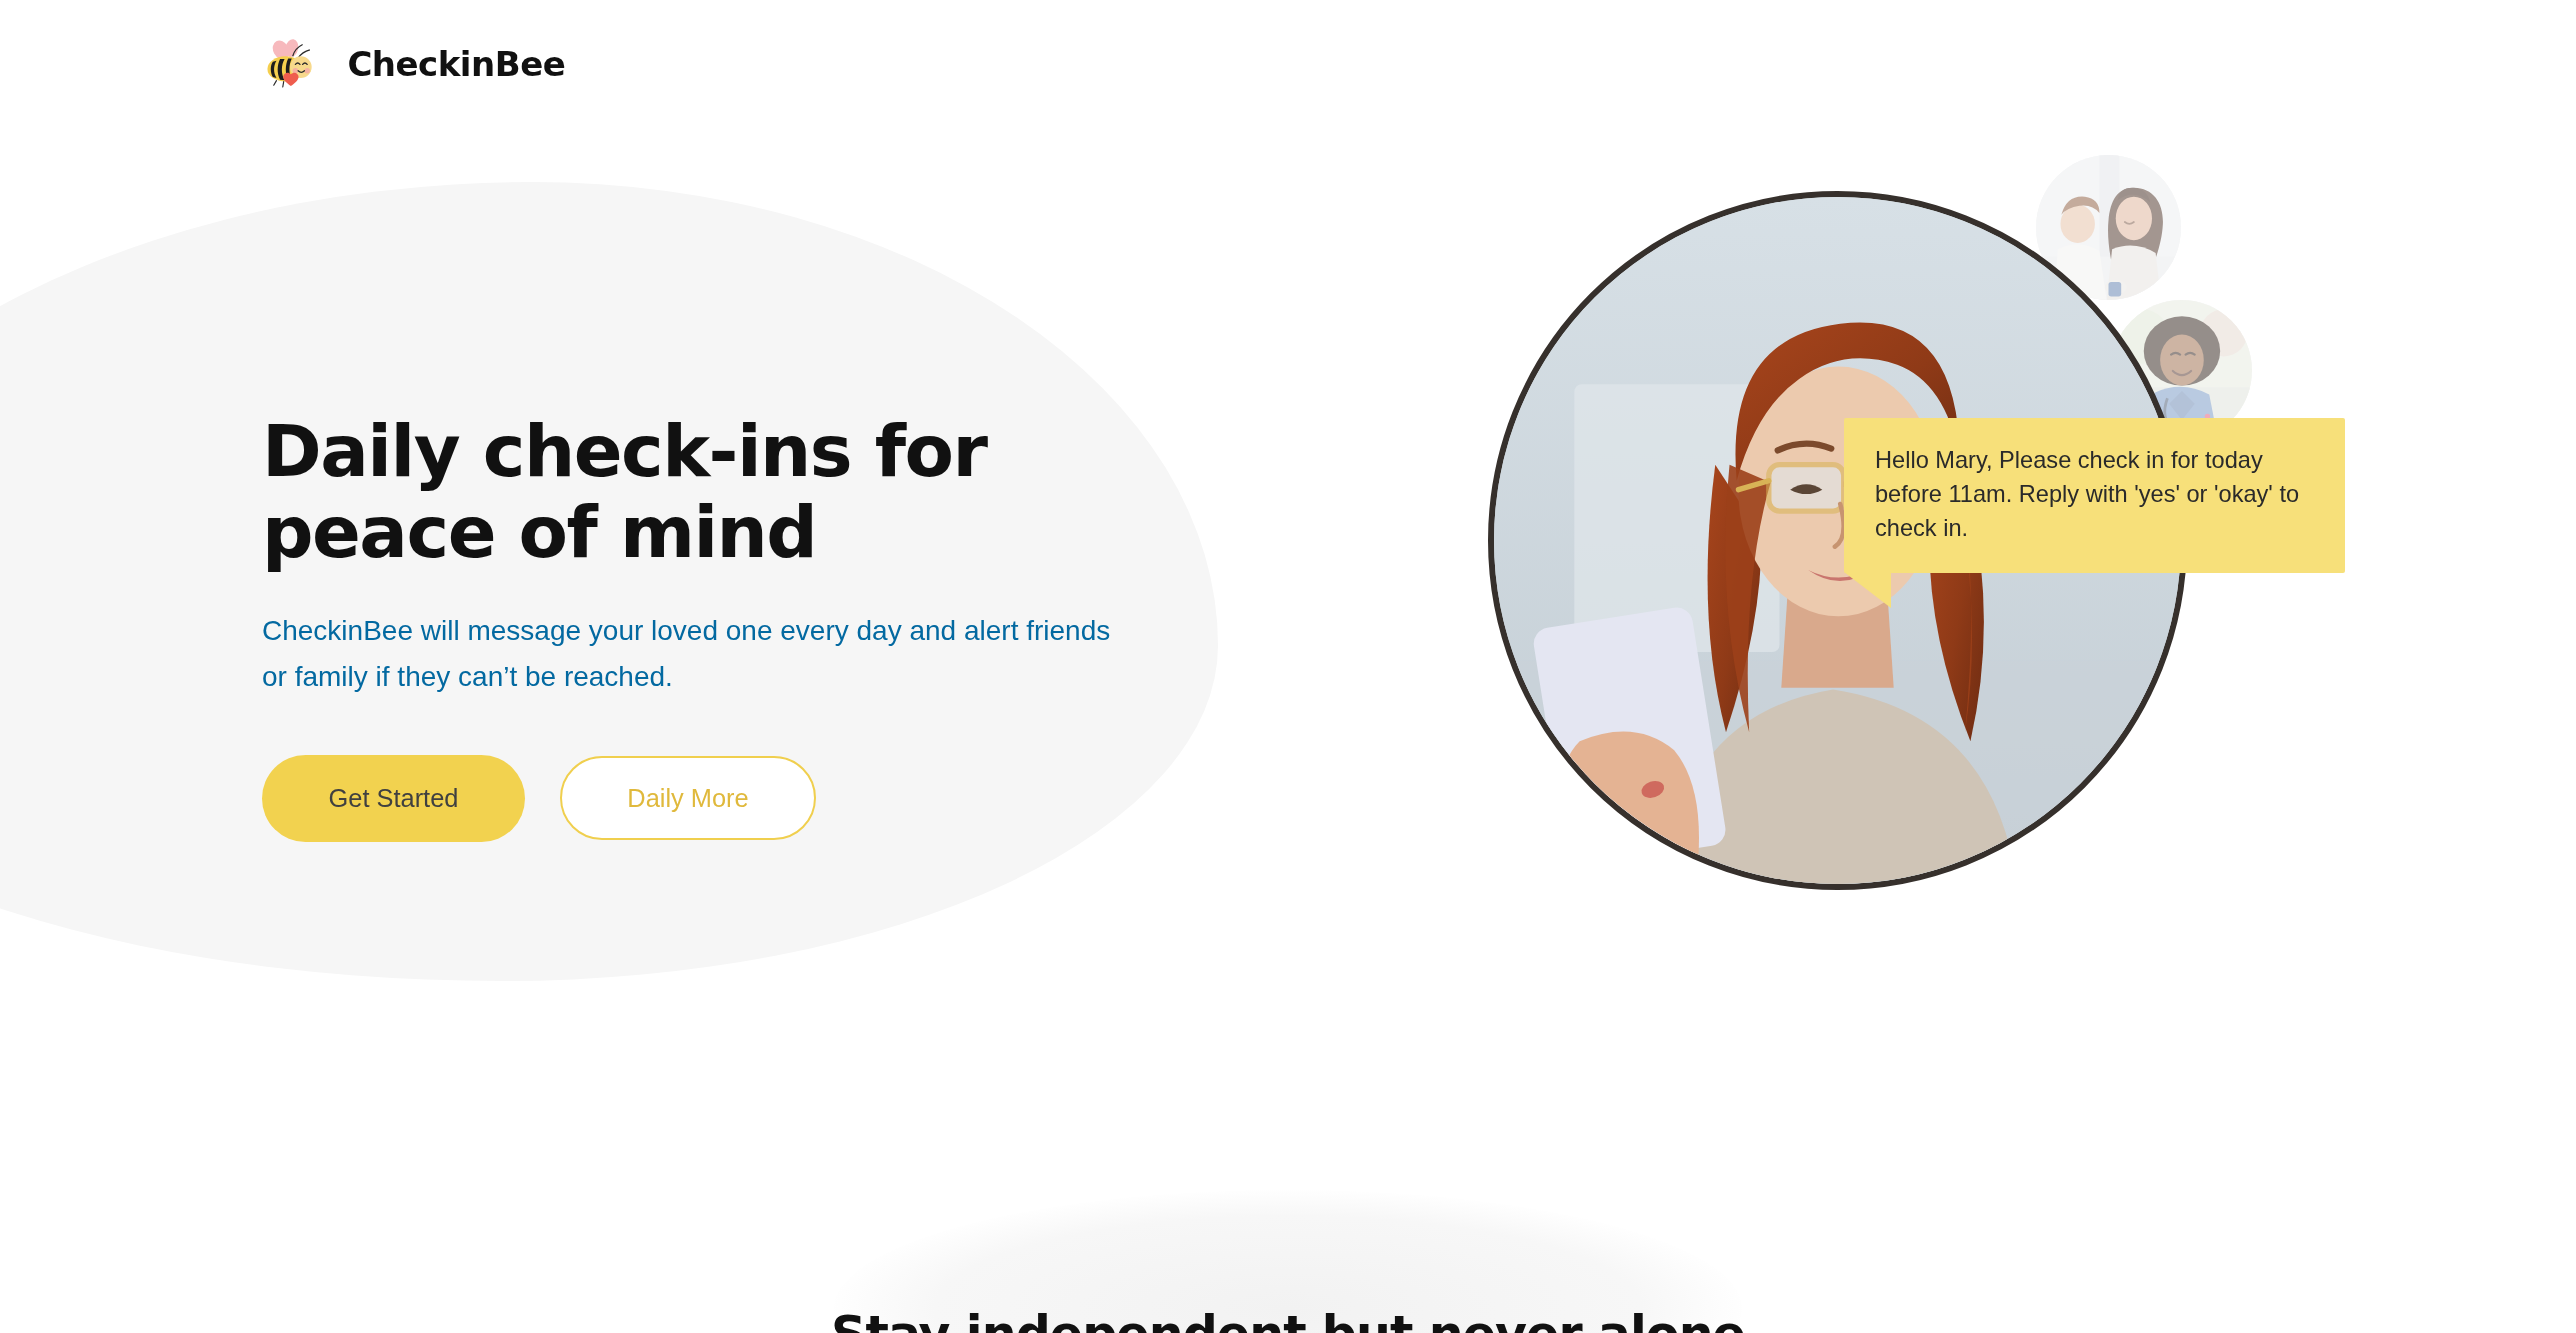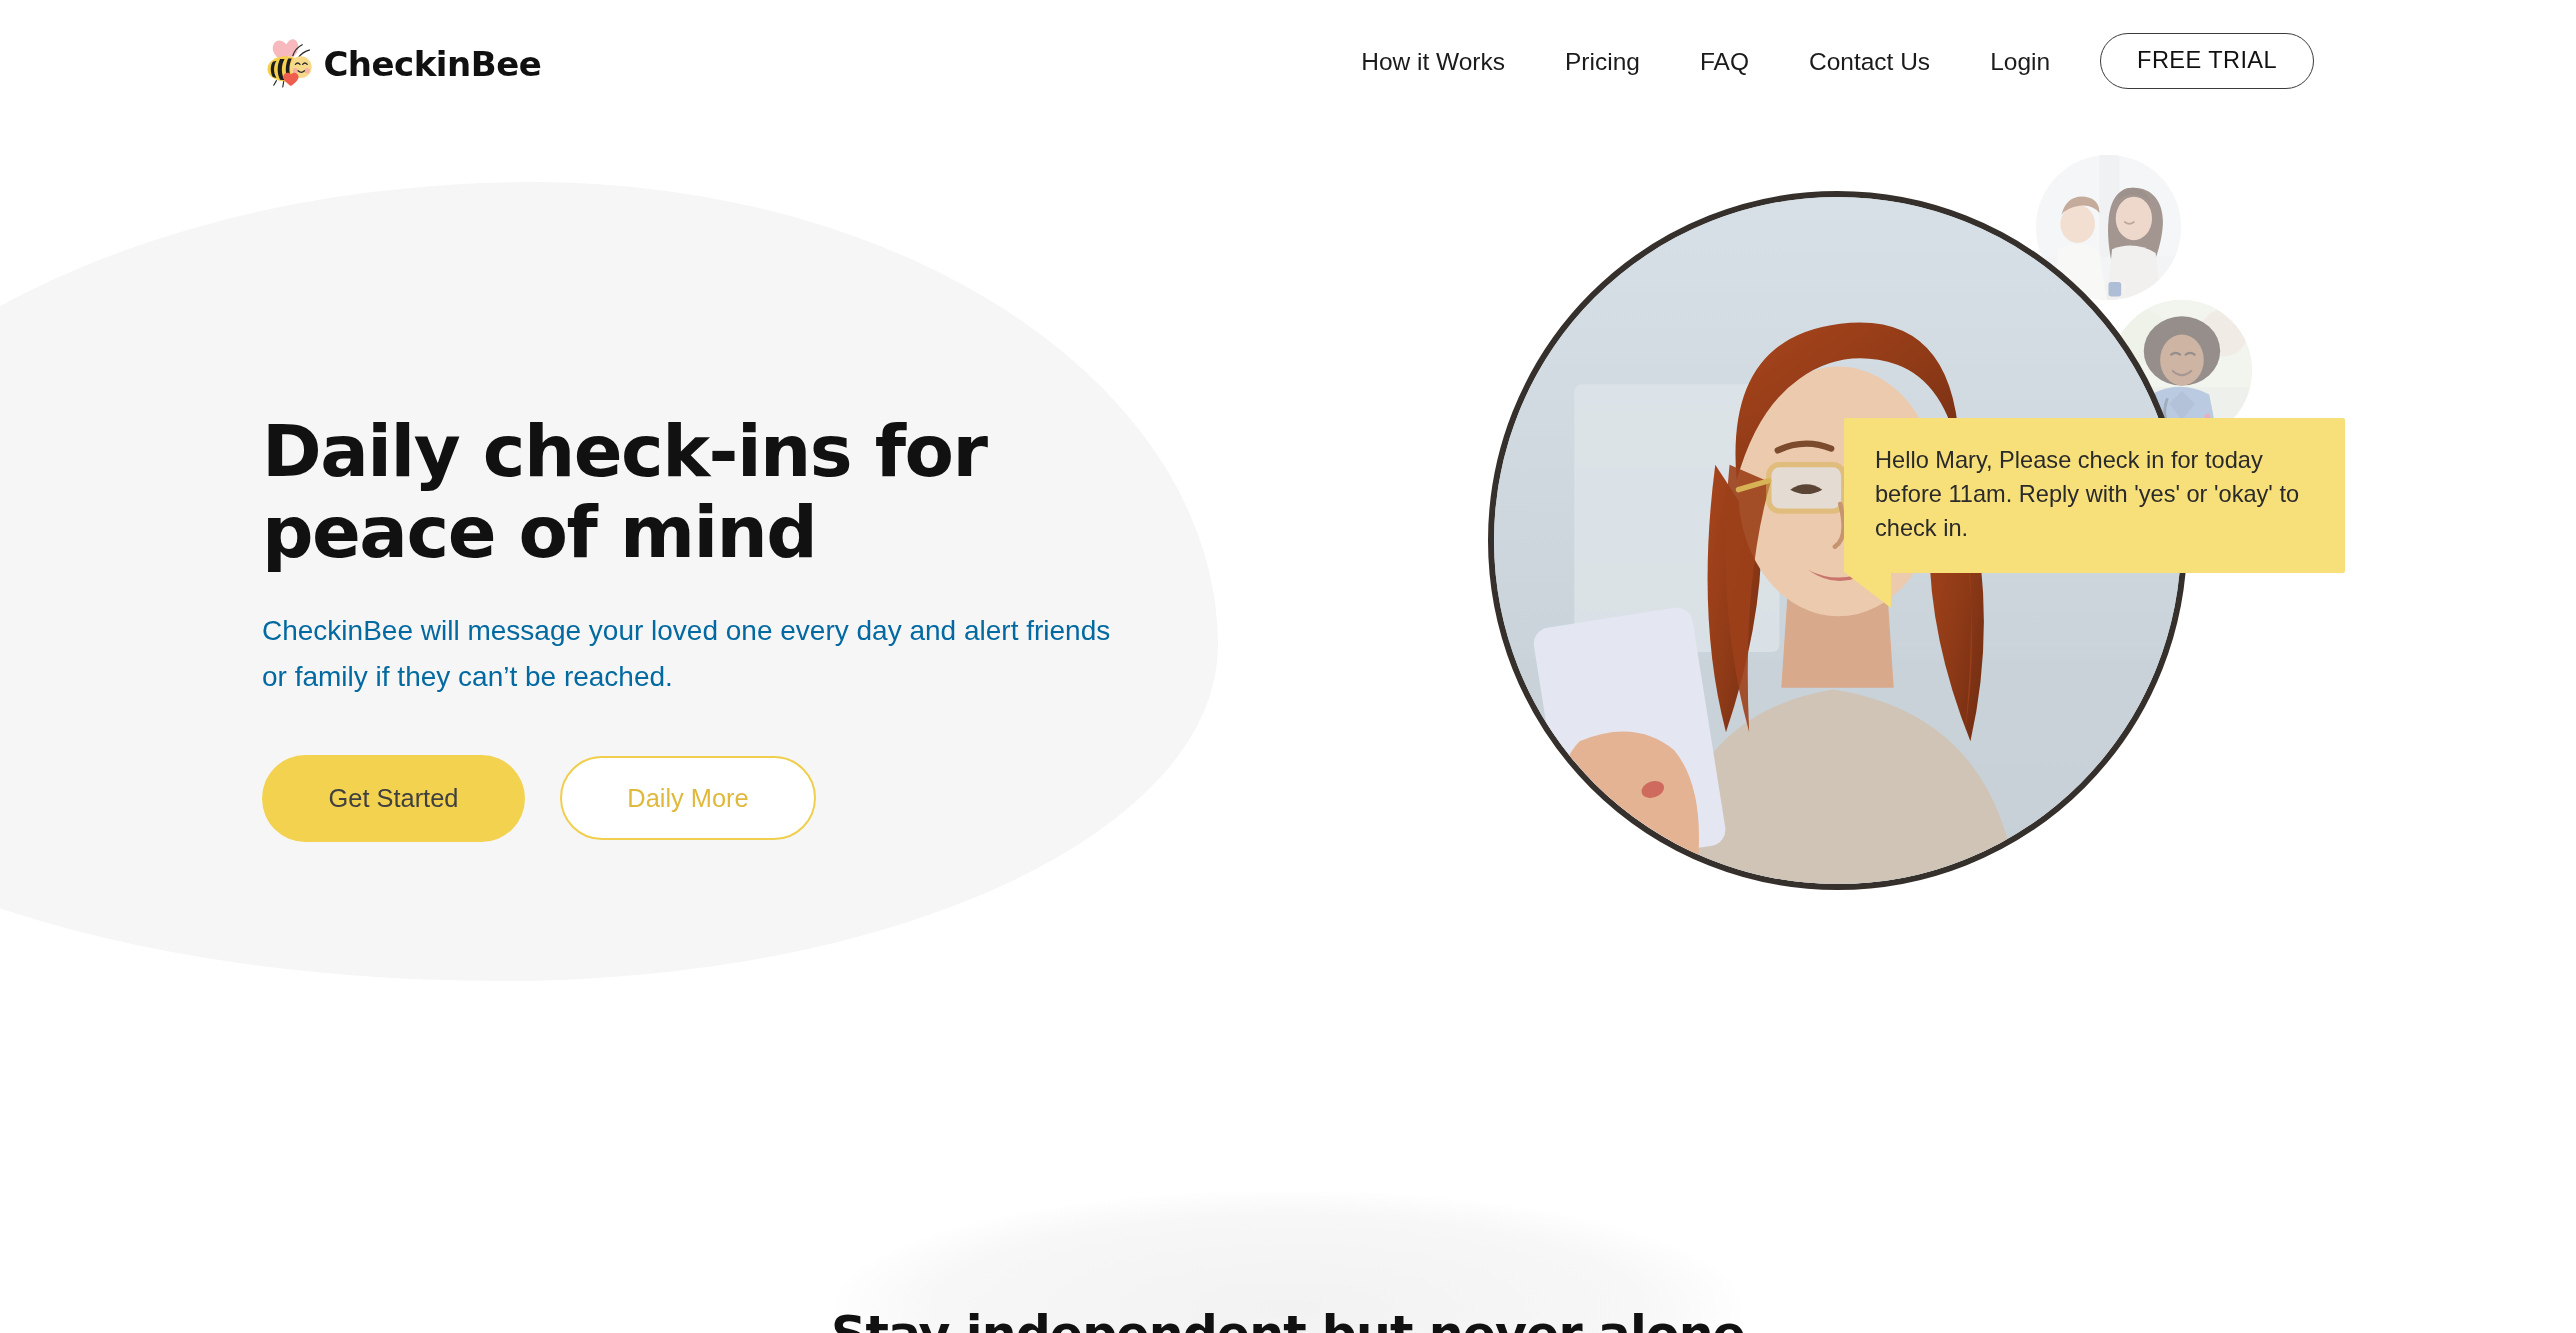"CheckinBee" .brand-name { margin-left: none -> 24px }
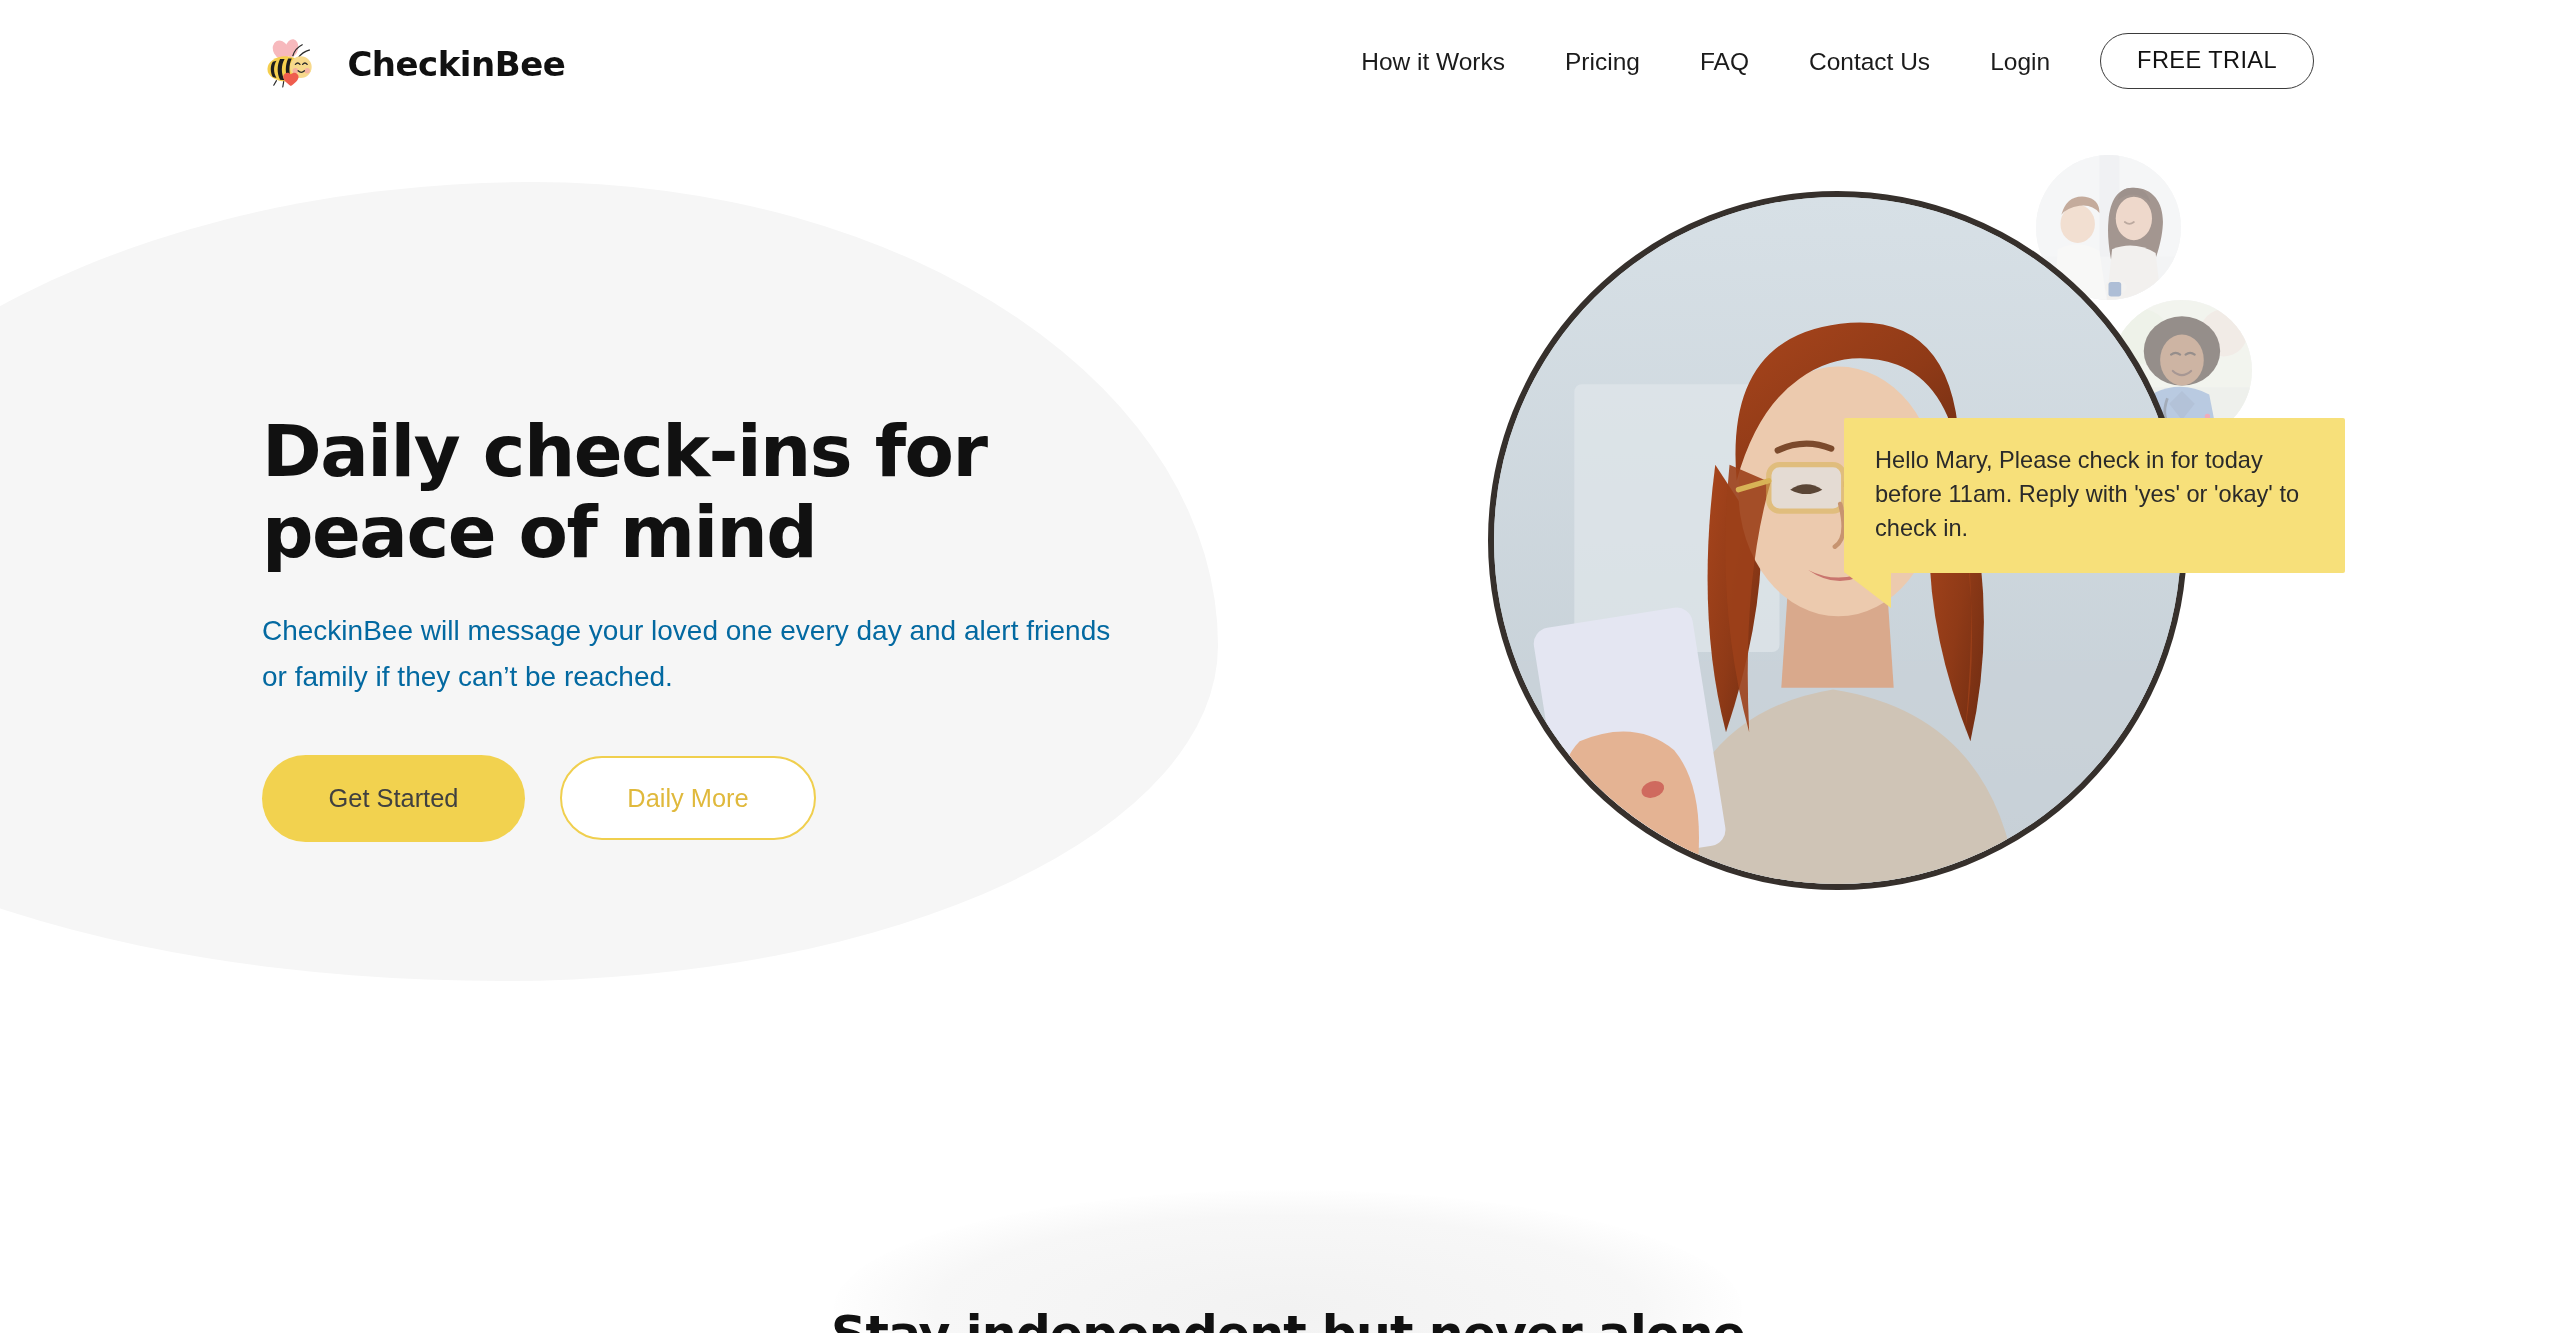"How it Works" nav.main-nav { html: <nav> <a>How it Works</a> <a>Pricing</a> <a>FAQ</a> <a>Contact Us</a> <a>Login</a> <a>FREE TRIAL</a> </nav> -> none }
